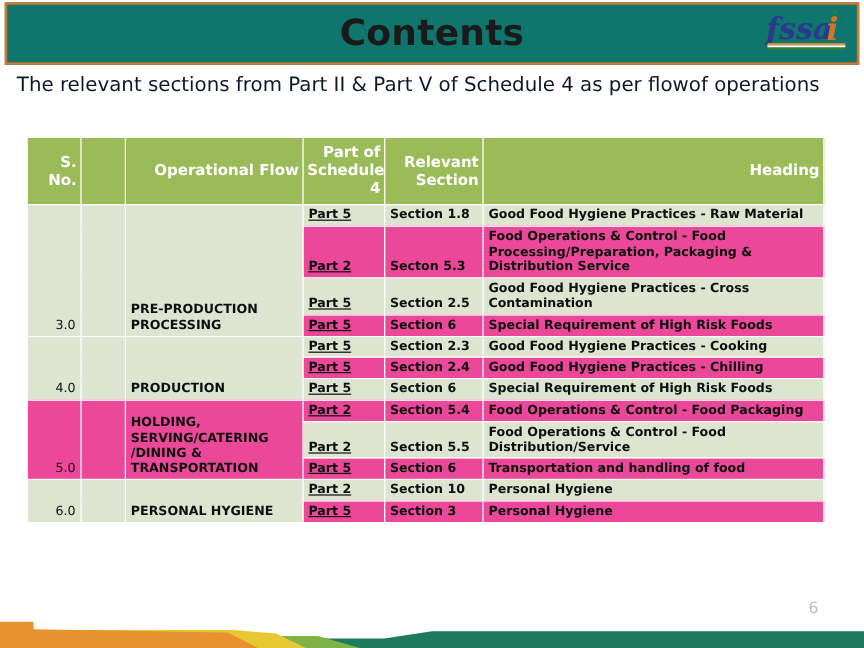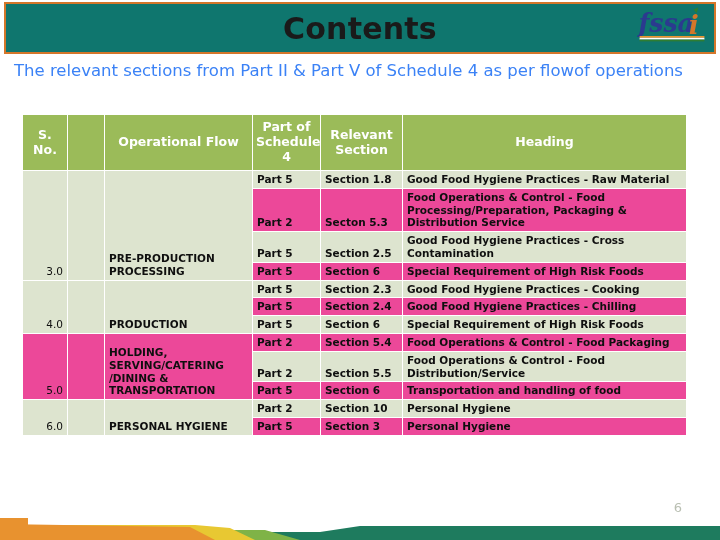"The relevant sections from Part" #subtitle { color: #3b82f6 -> #0f172a }
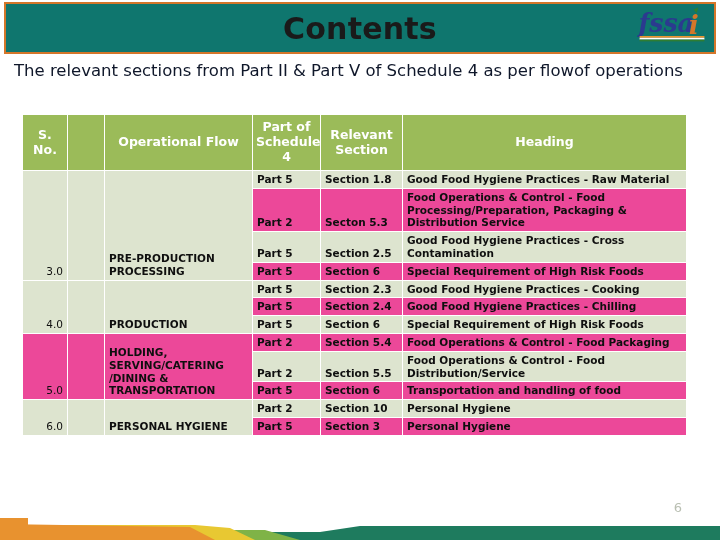"S. No." #flow-table th { text-align: center -> right }
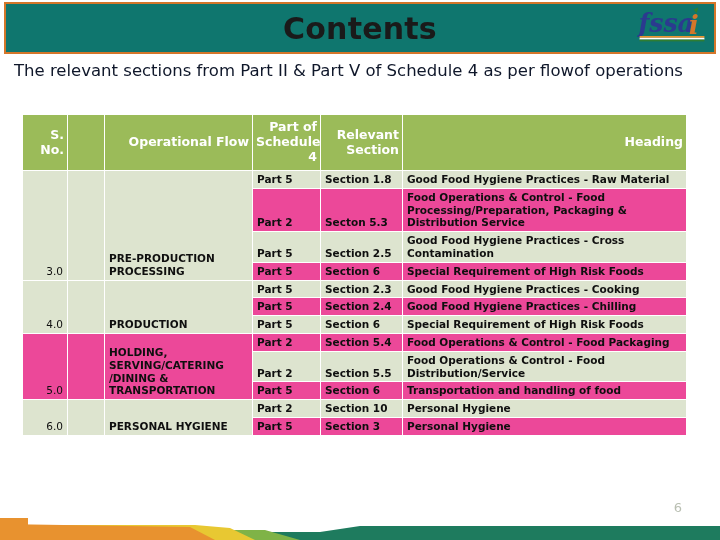"Part 5" td.part { text-decoration: none -> underline }
